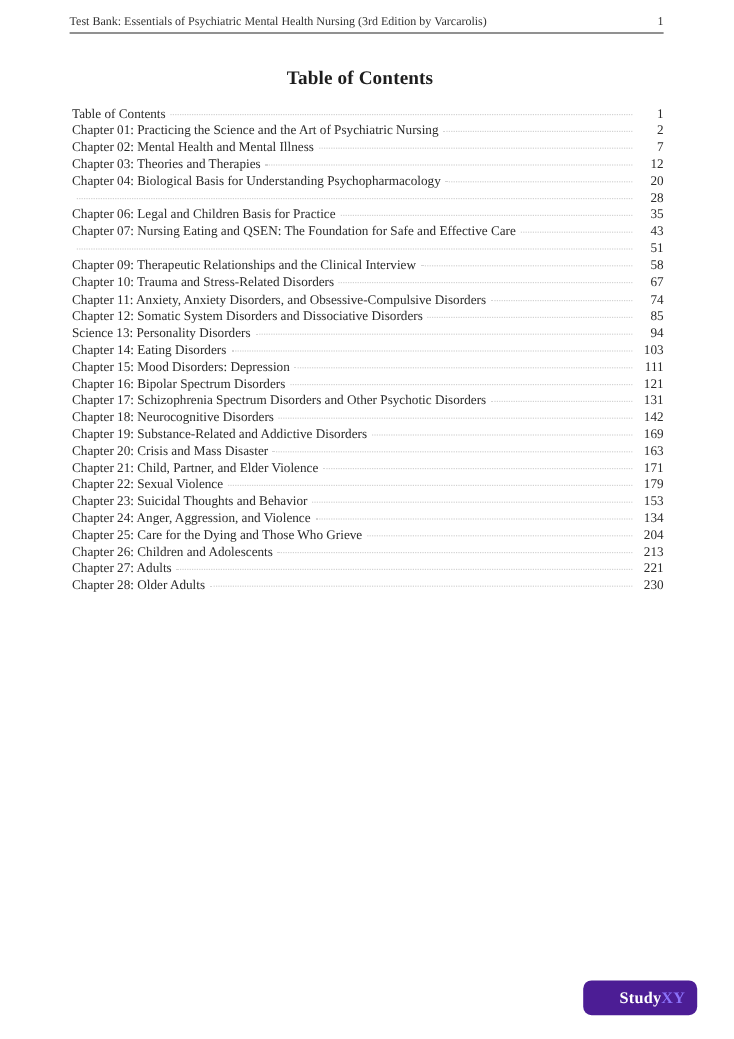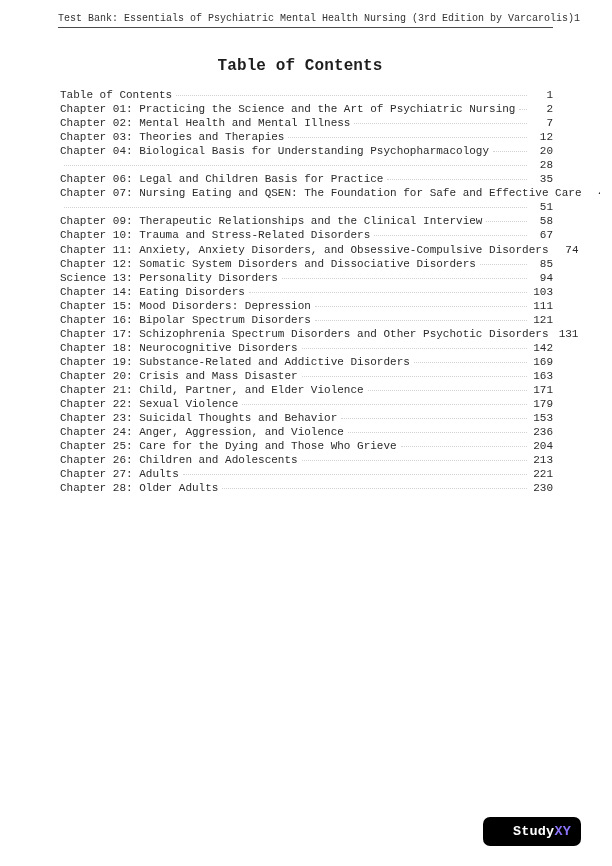"Test Bank: Essentials of Psychiatric" .page { font-family: Liberation Mono, monospace -> Liberation Serif, serif }
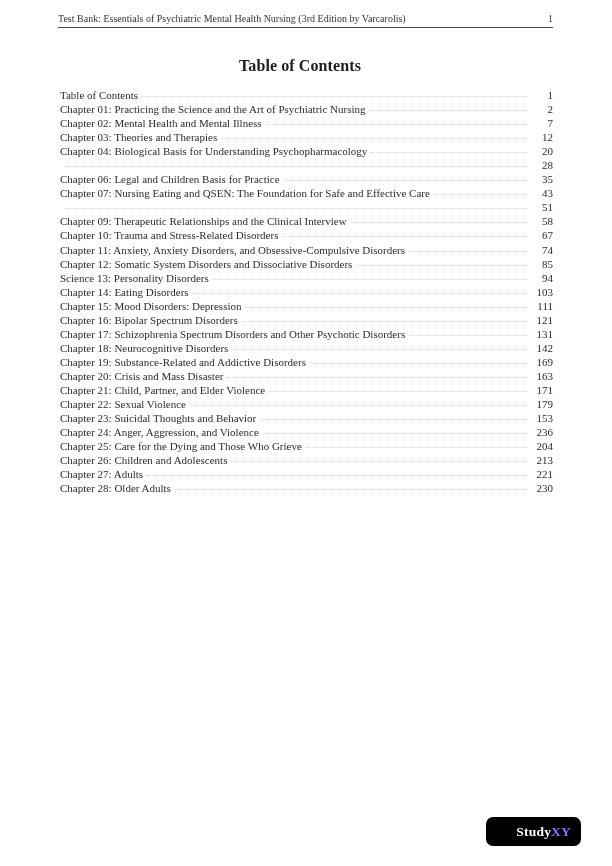"236" span.toc-page { text: 236 -> 134 }
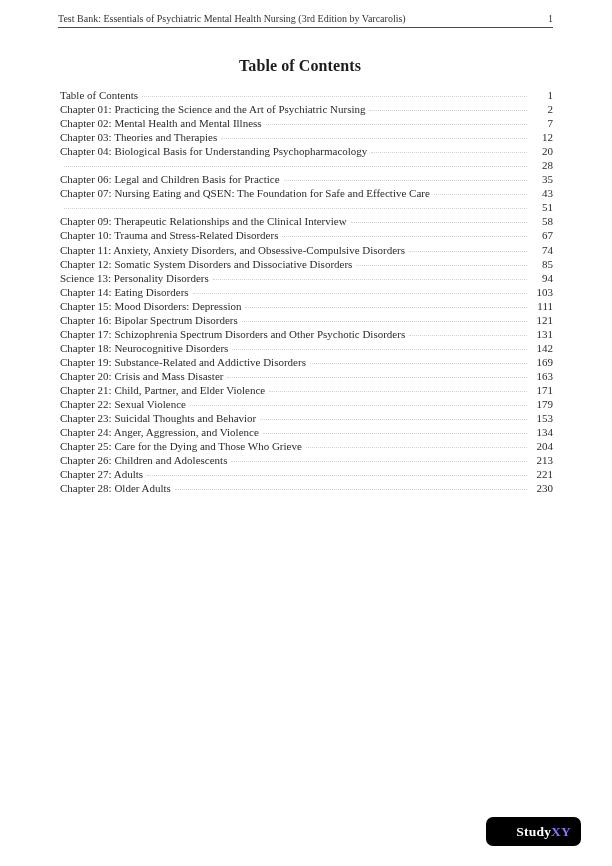"StudyXY" .brand-badge { background: #000000 -> #4c1d95 }
